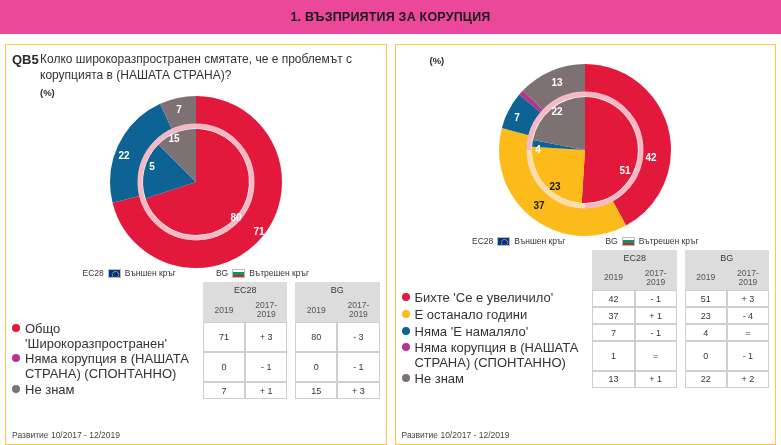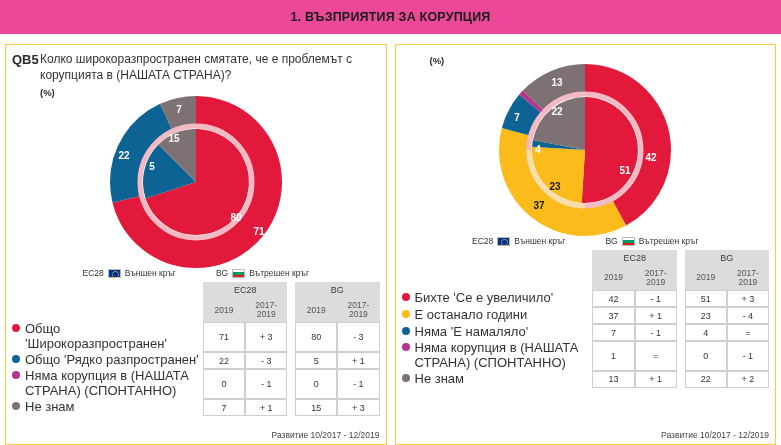"Общо 'Рядко разпространен'" tr { html: <tr> <td> <div> <span></span> <span>Общо 'Рядко разпространен'</span> </div> </td> <td>22</td> <td>- 3</td> <td></td> <td>5</td> <td>+ 1</td> </tr> -> none }
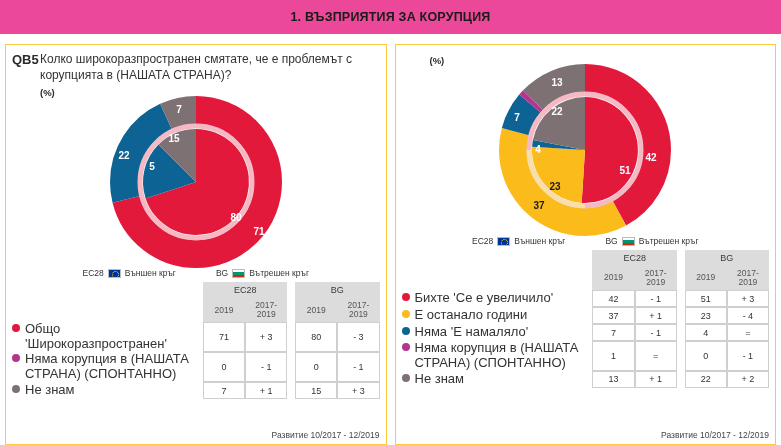"Развитие 10/2017 - 12/2019" .footer { text-align: right -> left }
